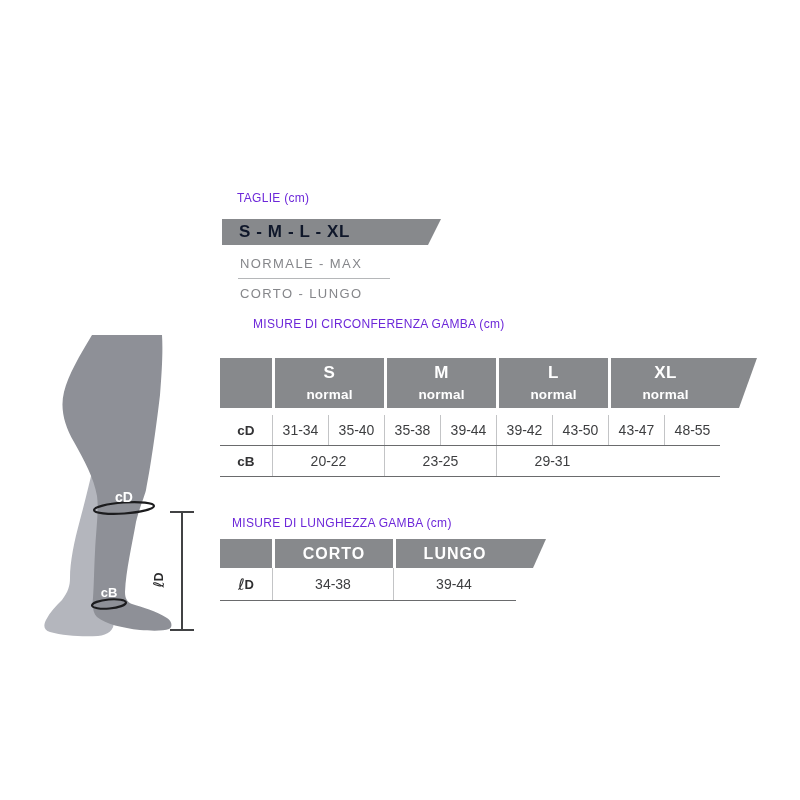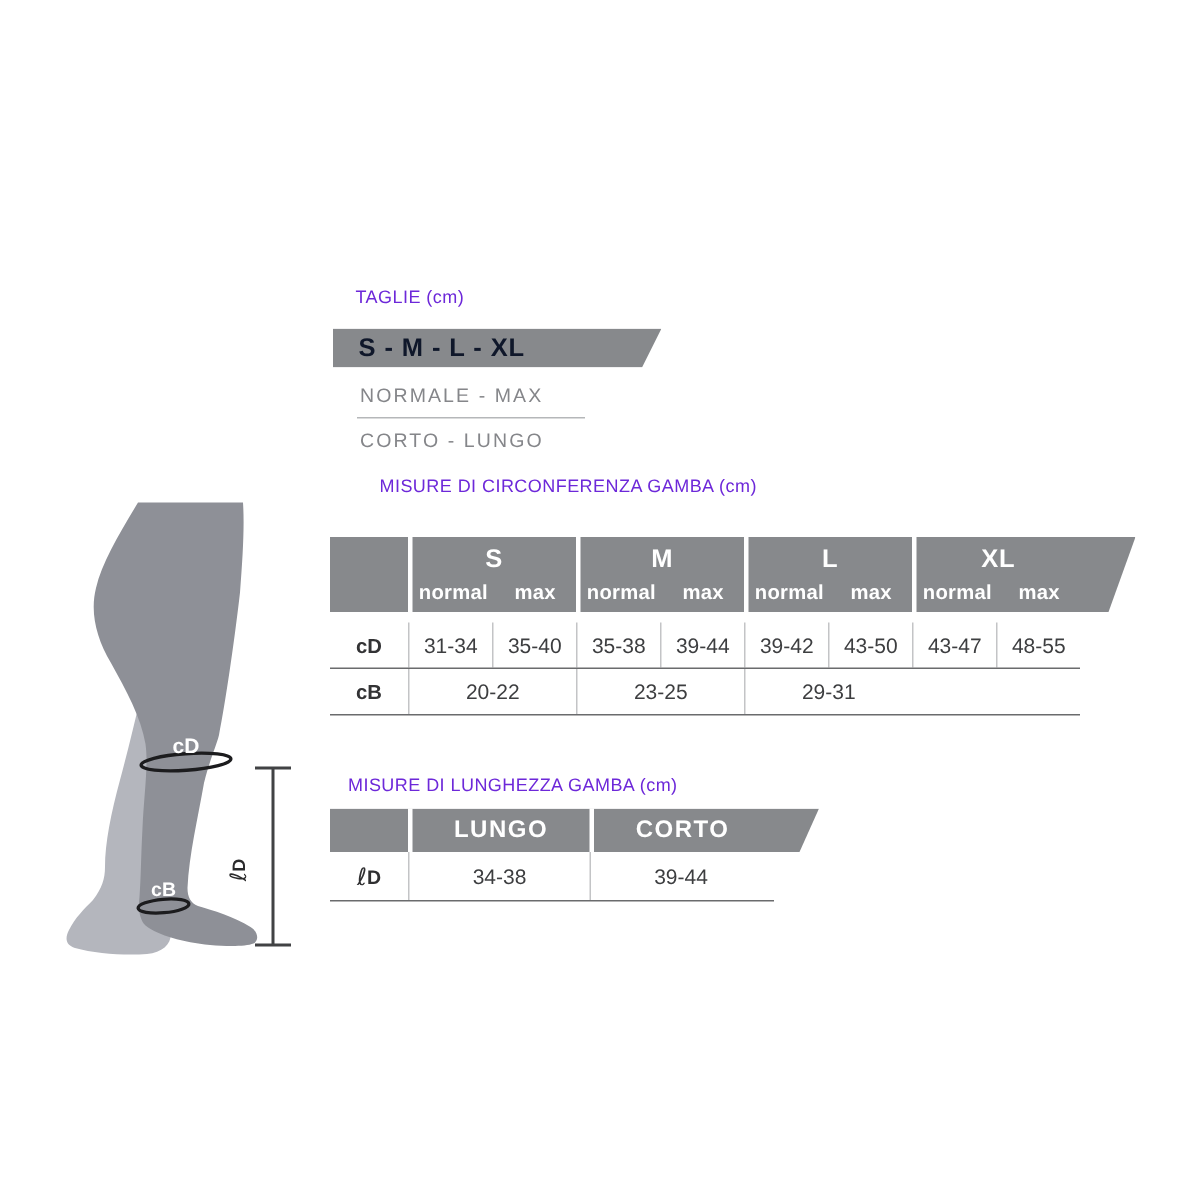"normal" .subhead-row { grid-template-columns: 1fr 1fr -> 1fr }
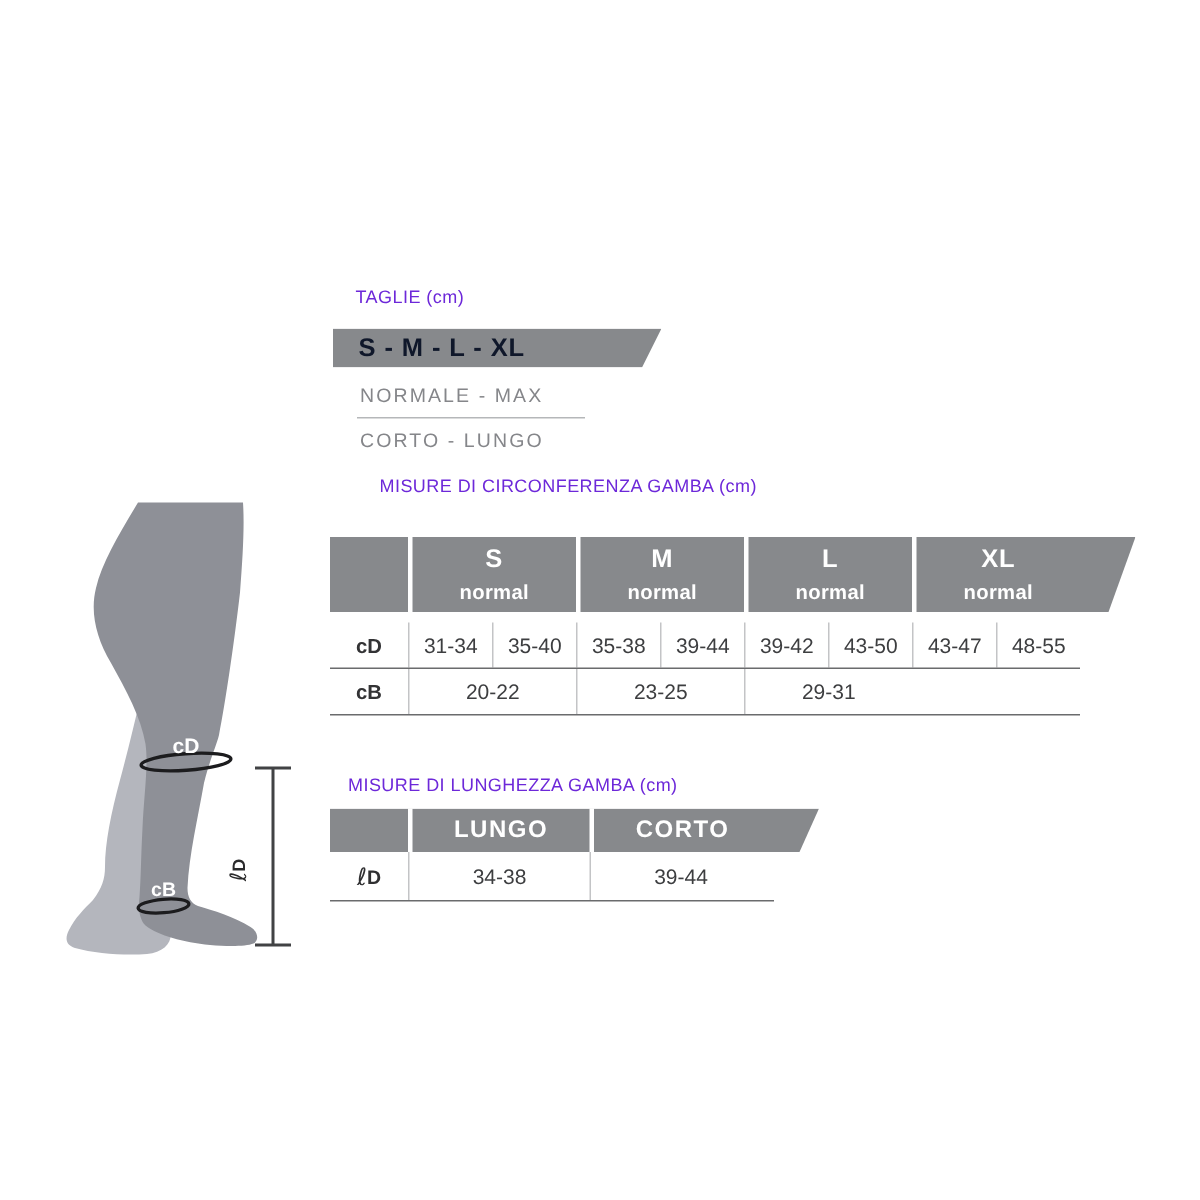"LUNGO" div.len-col { order: before "CORTO" -> after "CORTO" }
